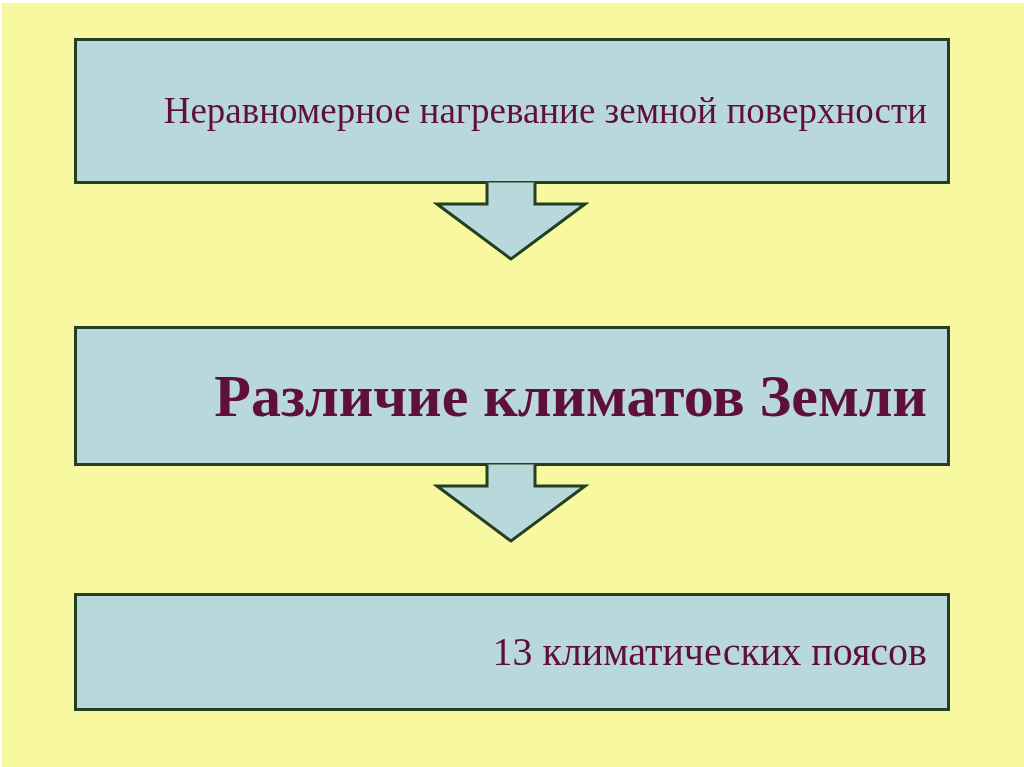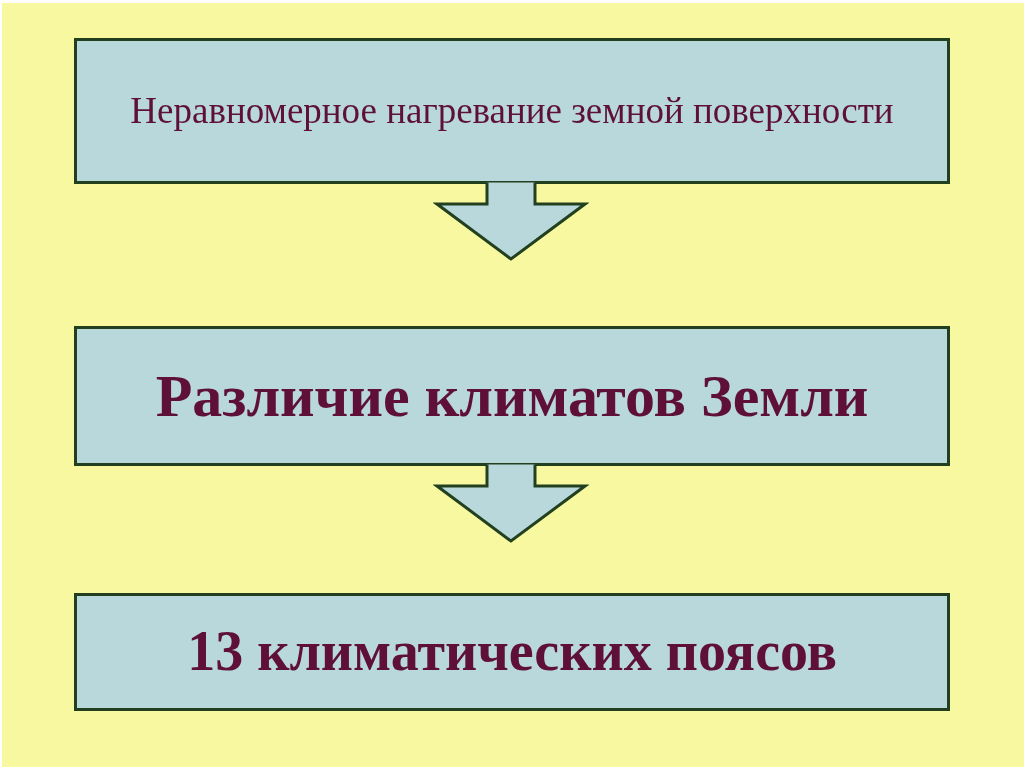"Неравномерное нагревание земной" .flow-box { justify-content: center -> flex-end }
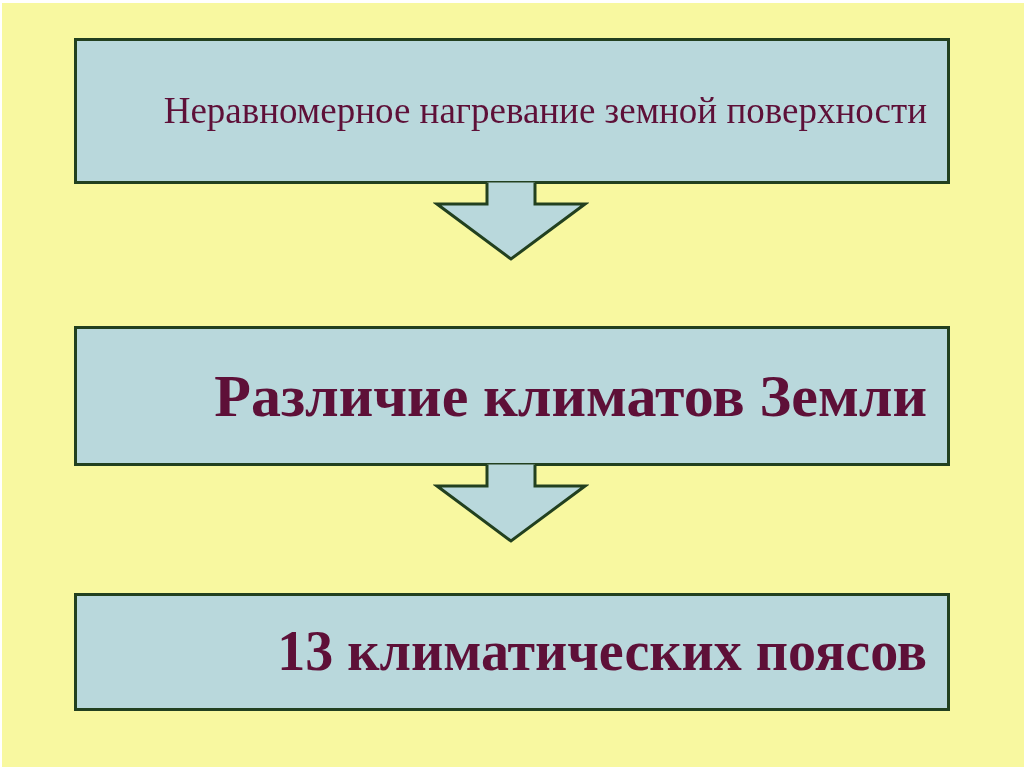"13 климатических поясов" #box-3 .box-label { font-size: 56px -> 40px; font-weight: bold -> normal }
